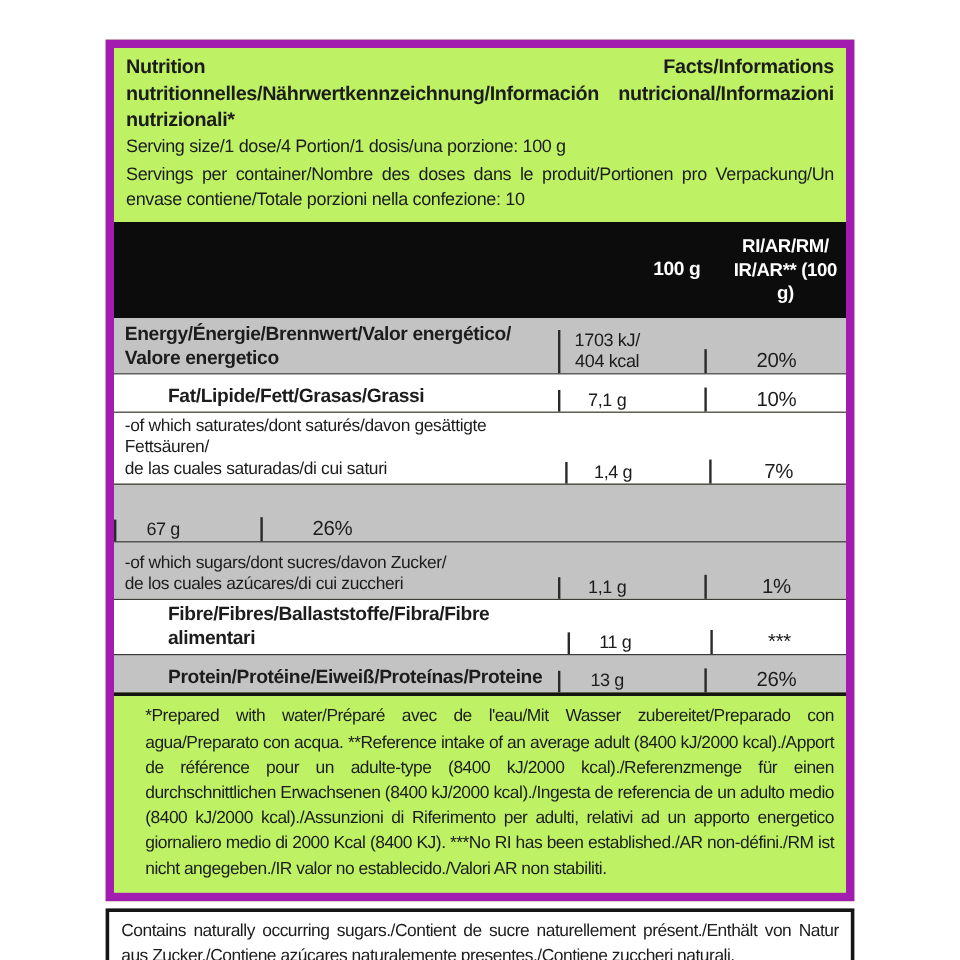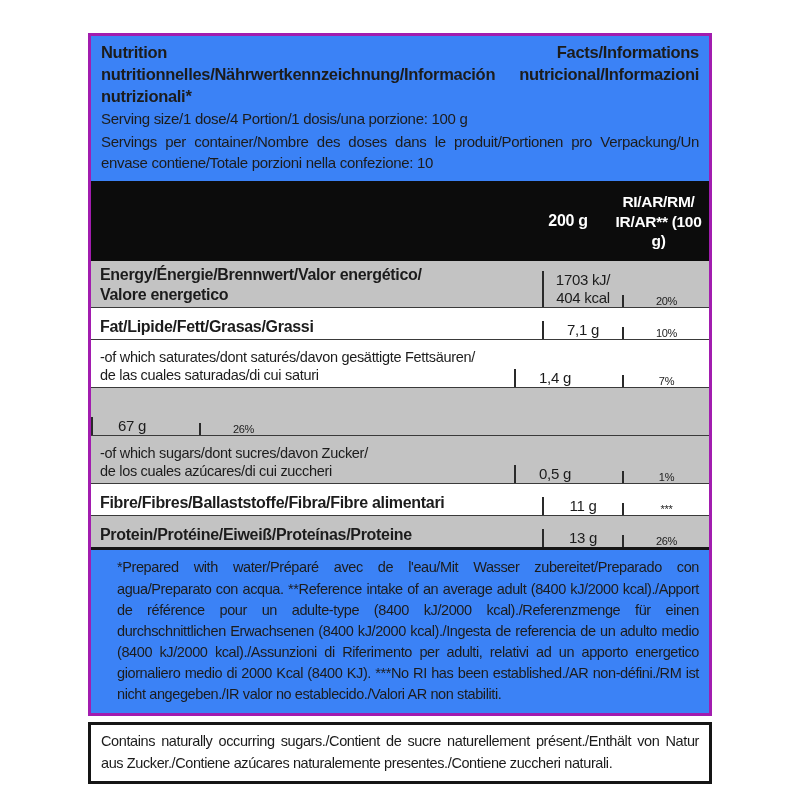"Nutrition Facts/Informations" .main-box { background: #3b82f6 -> #bef264; border: 3px solid #a21caf -> 7px solid #a21caf }
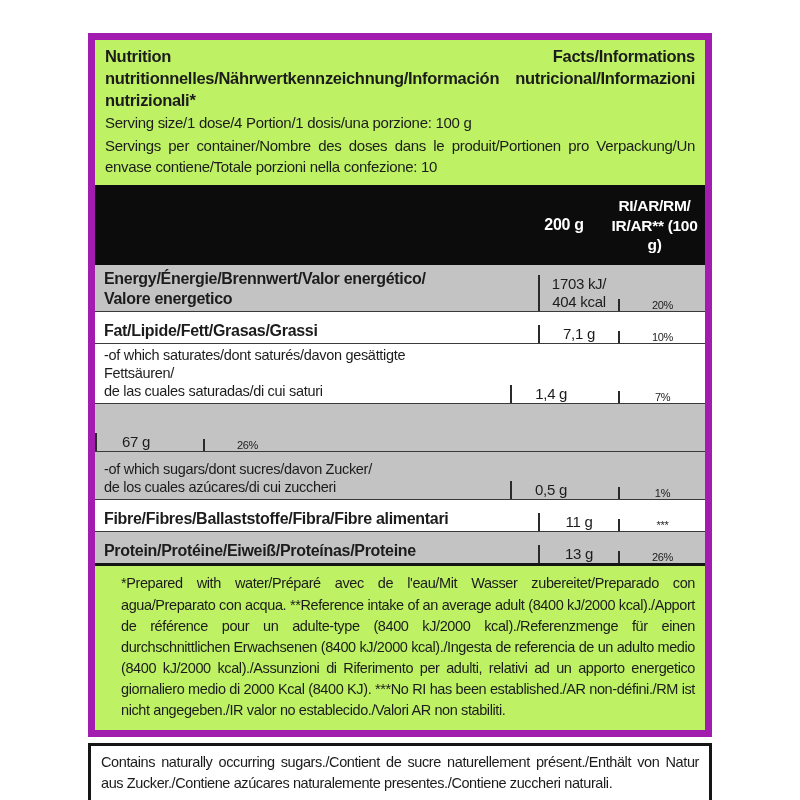"200 g" div.ch-amount { text: 200 -> 100 }
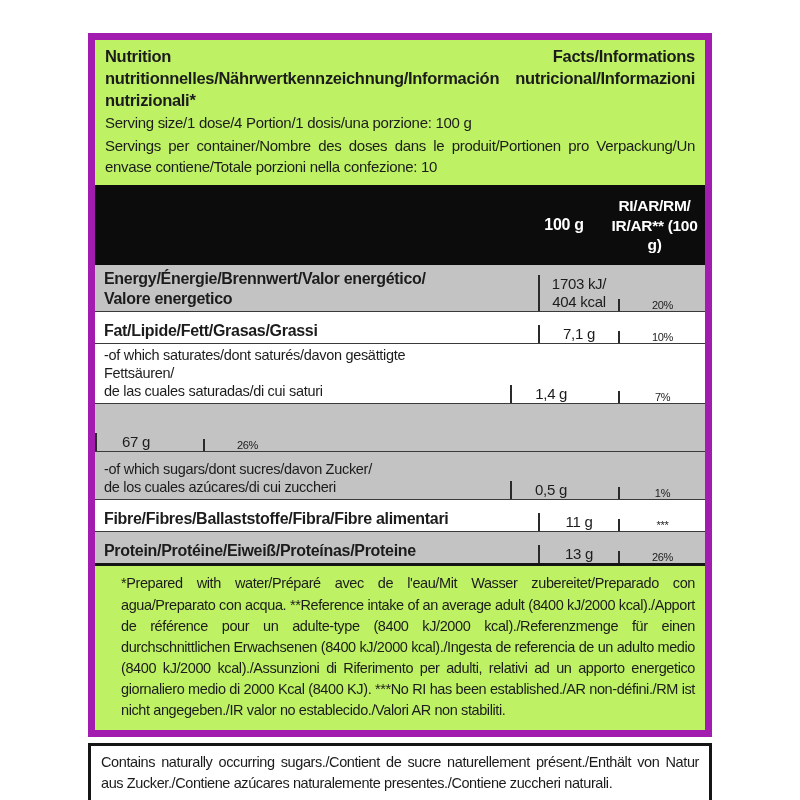"20%" .nrow .cell.ri { font-size: 11px -> 17px; margin-left: none -> 42px; width: 87px -> 118px }
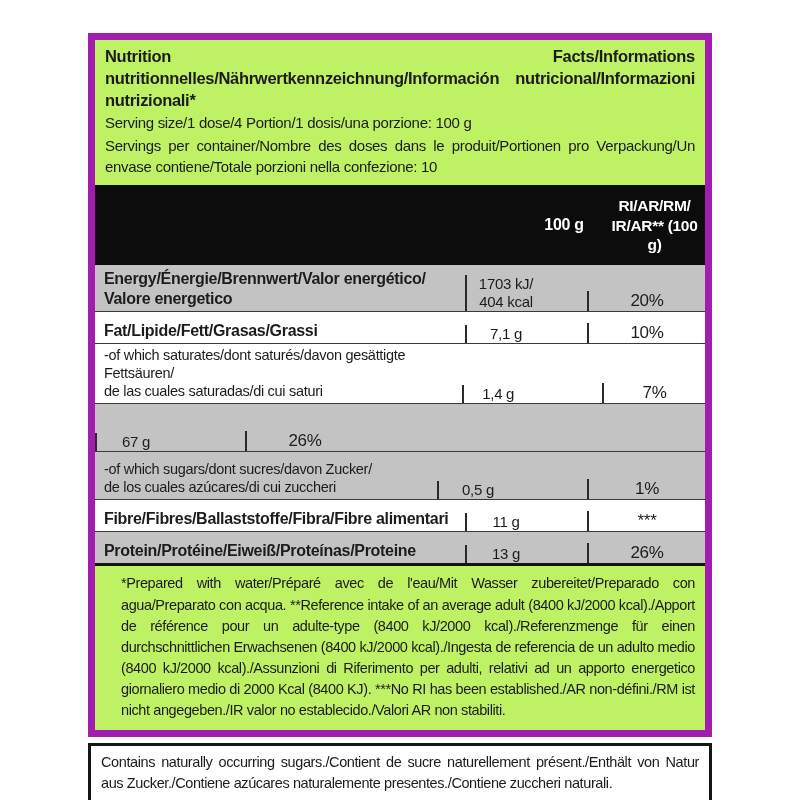"Fat/Lipide/Fett/Grasas/Grassi" .nrow.h1 { padding-left: none -> 36px }
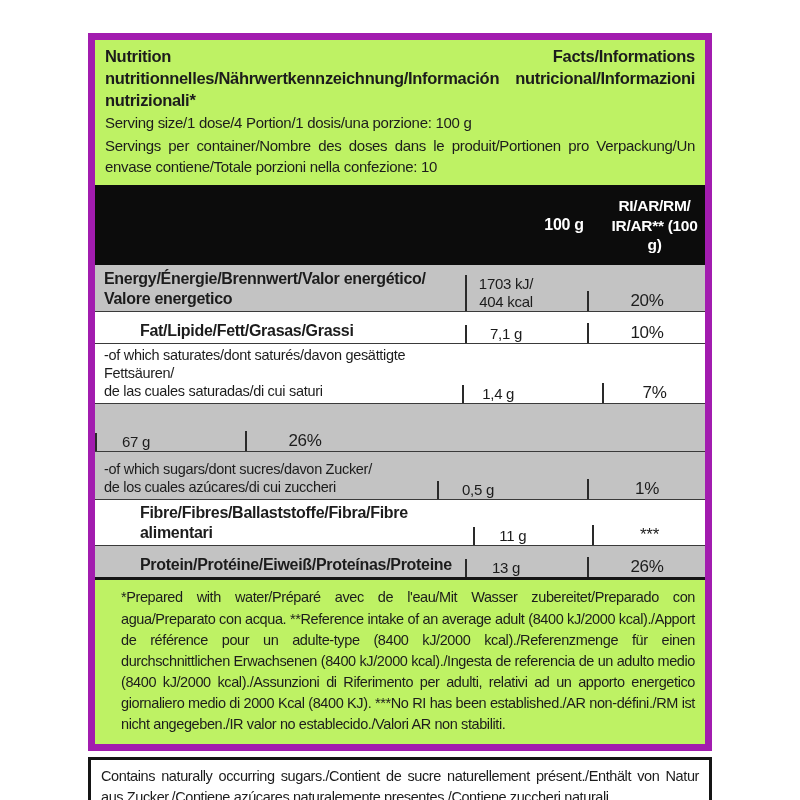"-of which saturates/dont saturés/davon" .nrow.h2 { gap: 28px -> none }
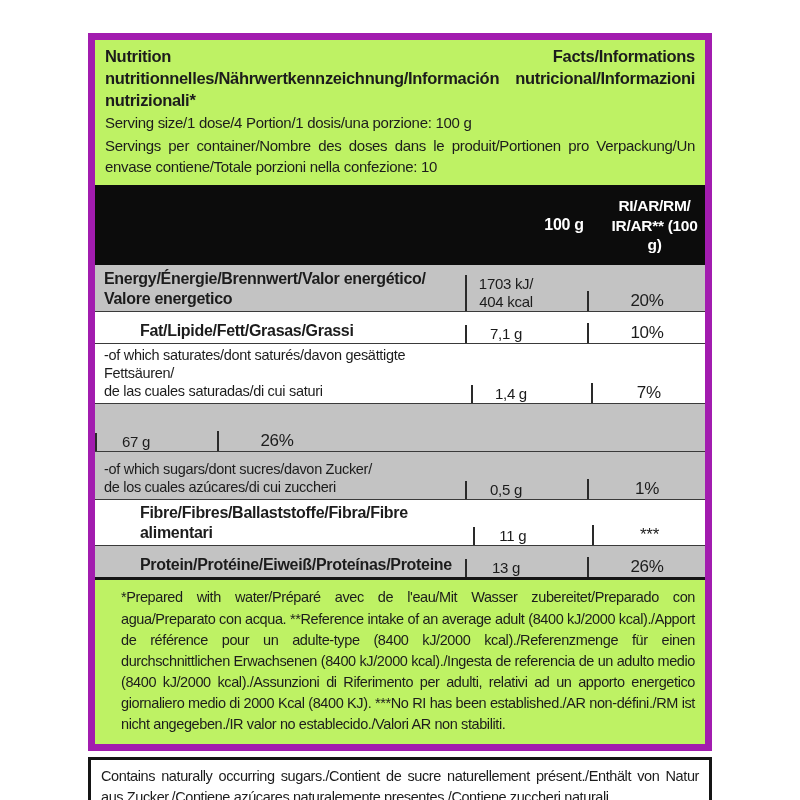"0,5 g" div.cell { text: 0,5 -> 1,1 }
